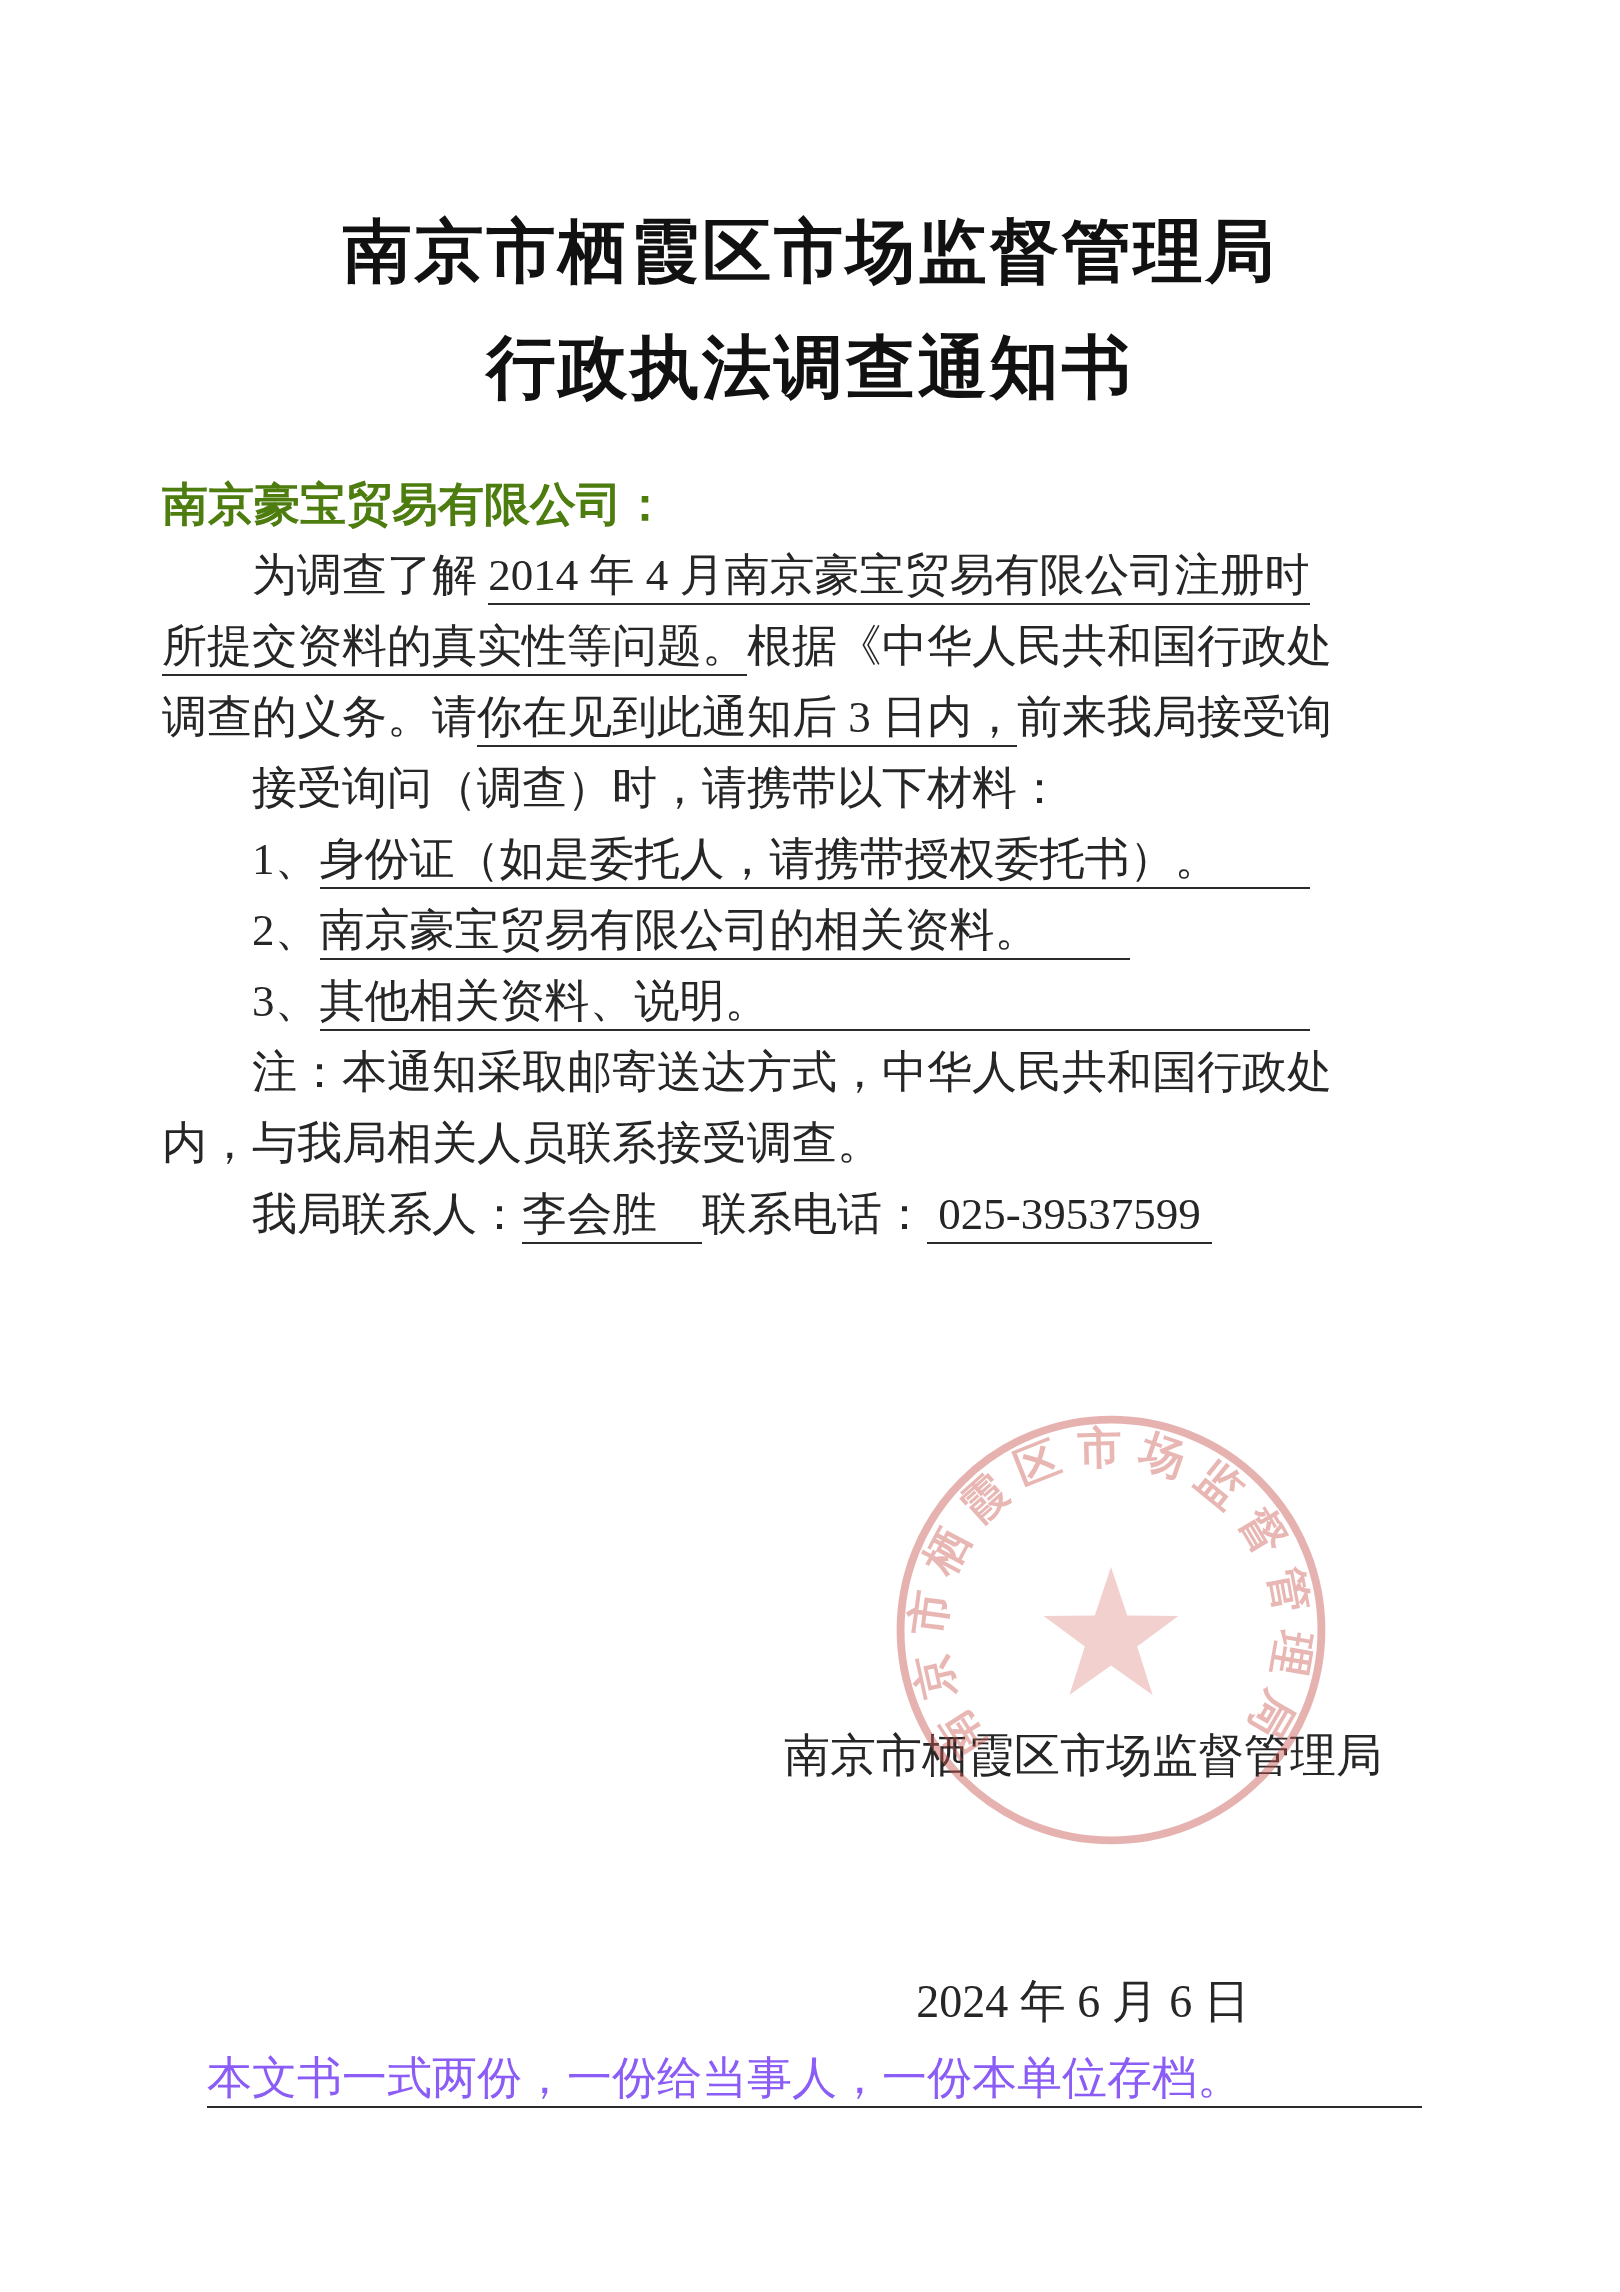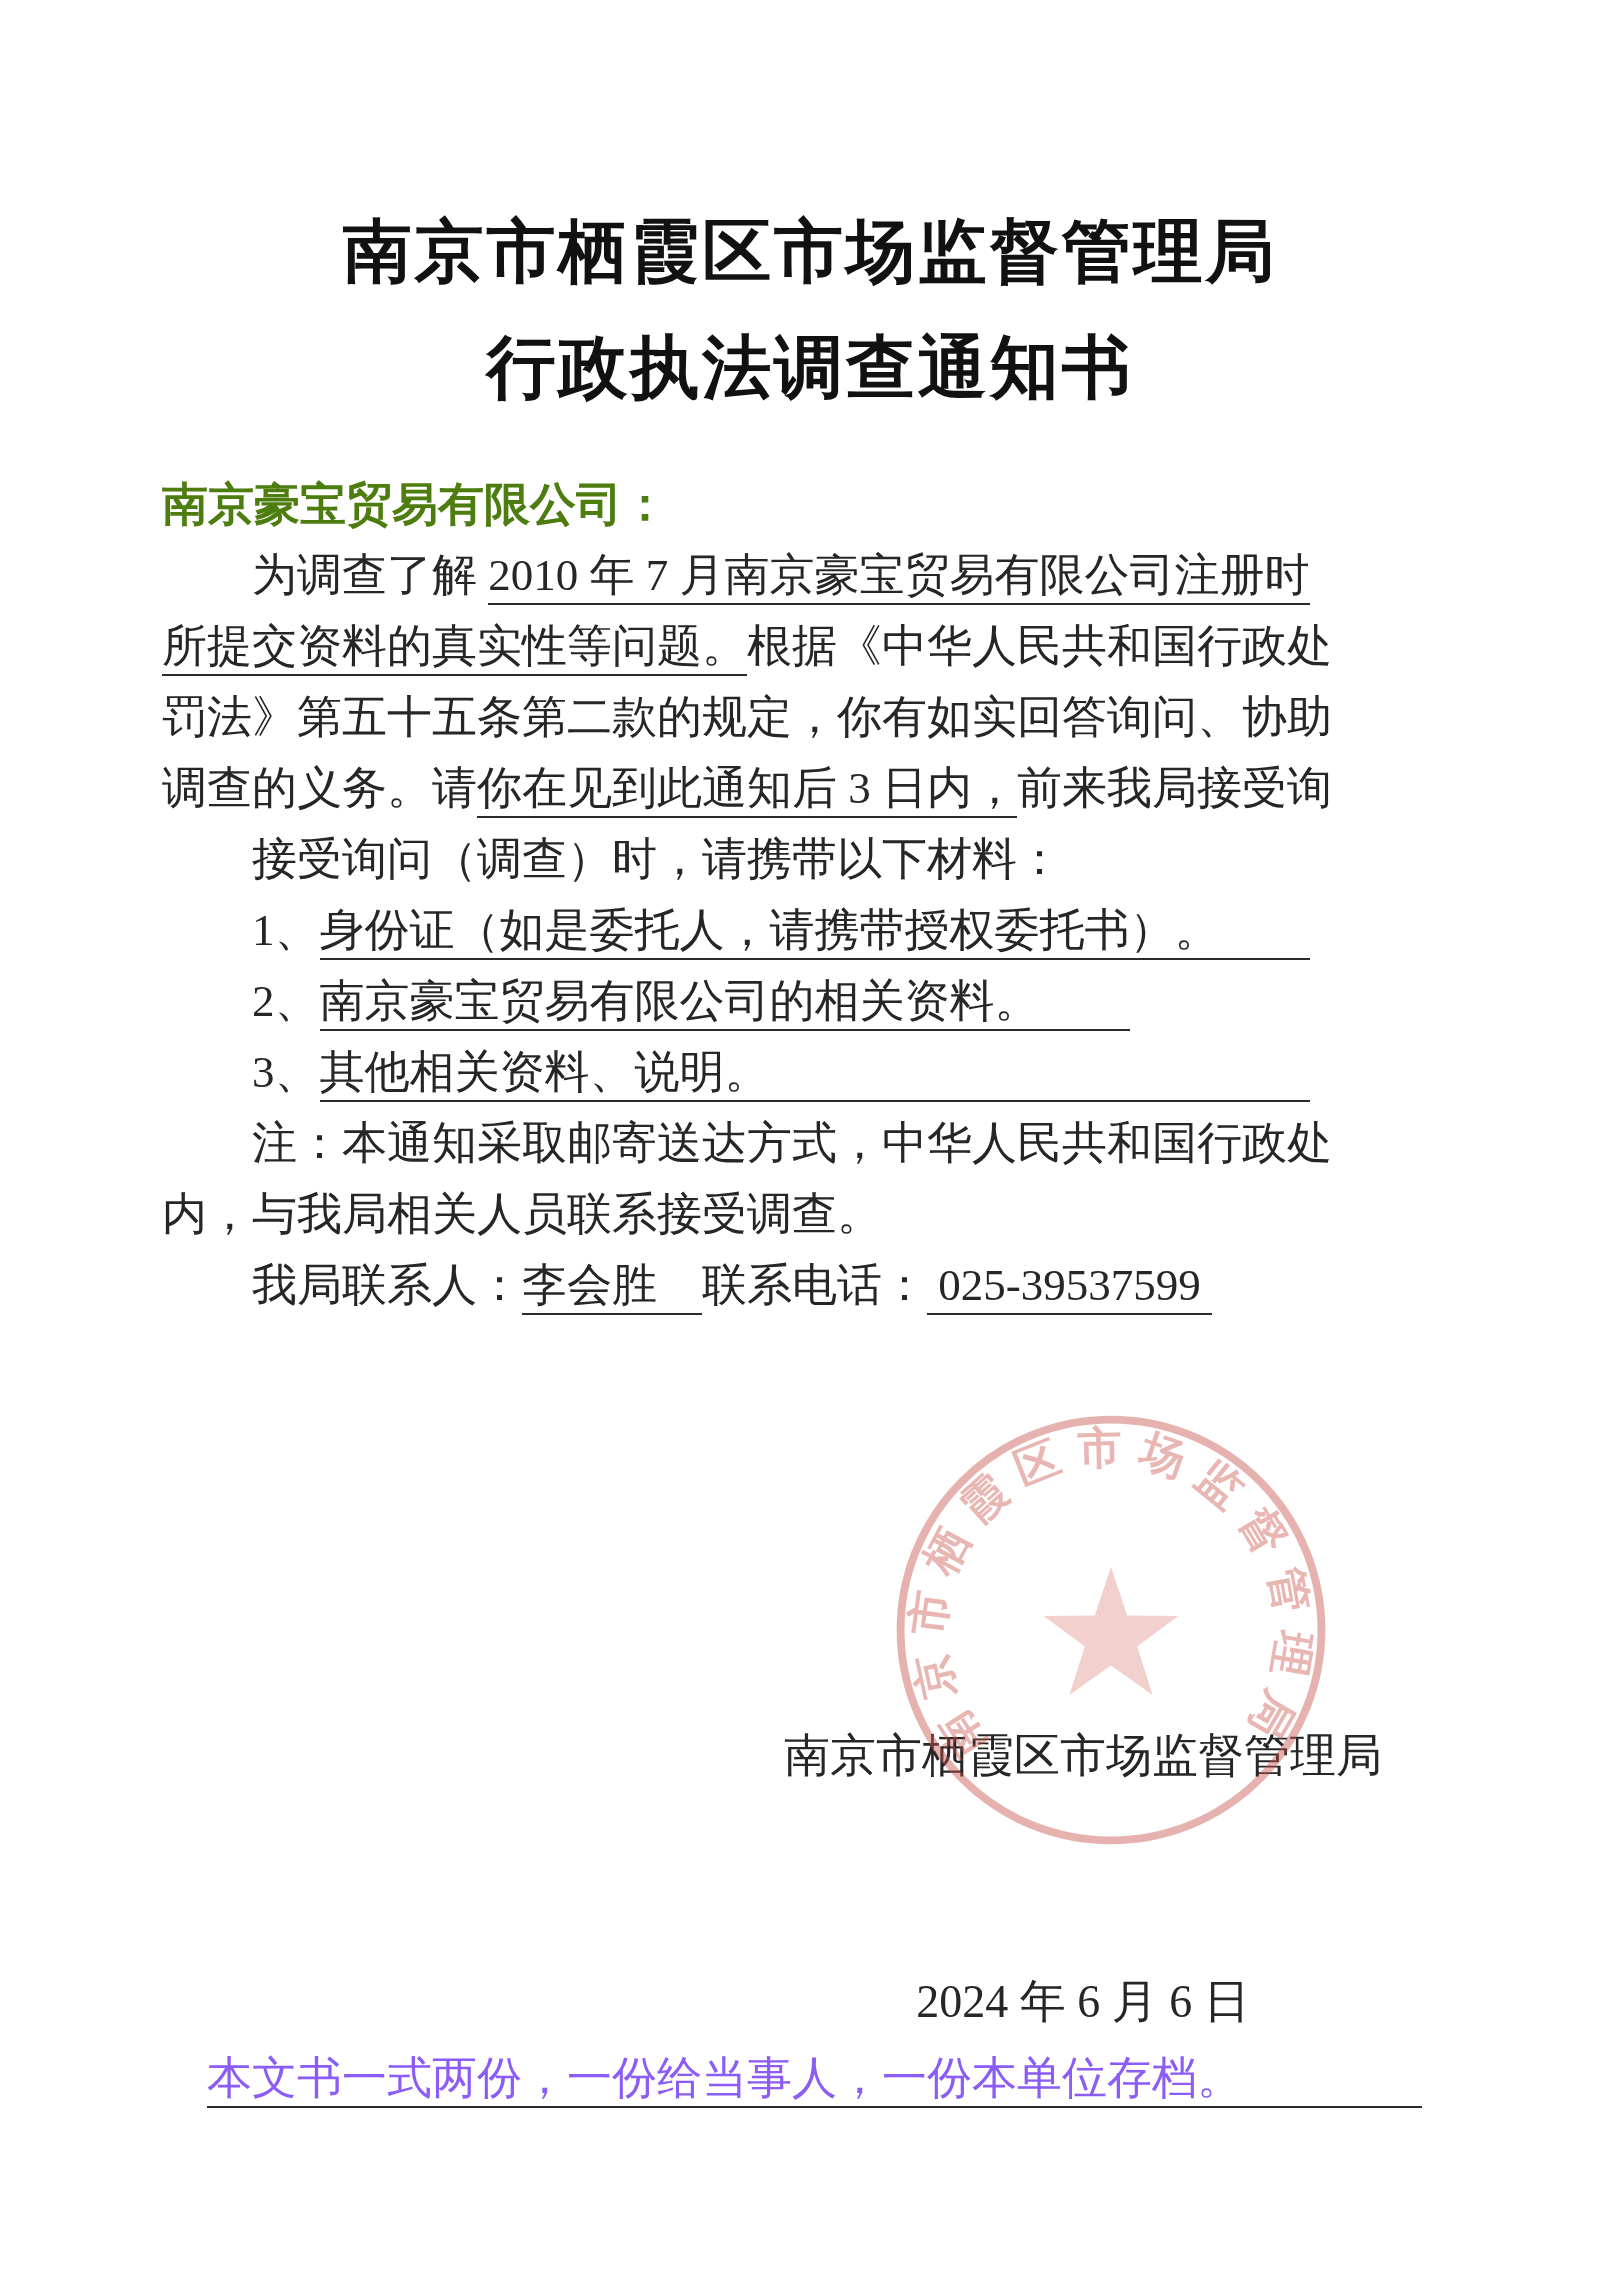"2010 年 7 月南京豪宝贸易有限公司注册时" span.u { text: 2010 年 7 -> 2014 年 4 }
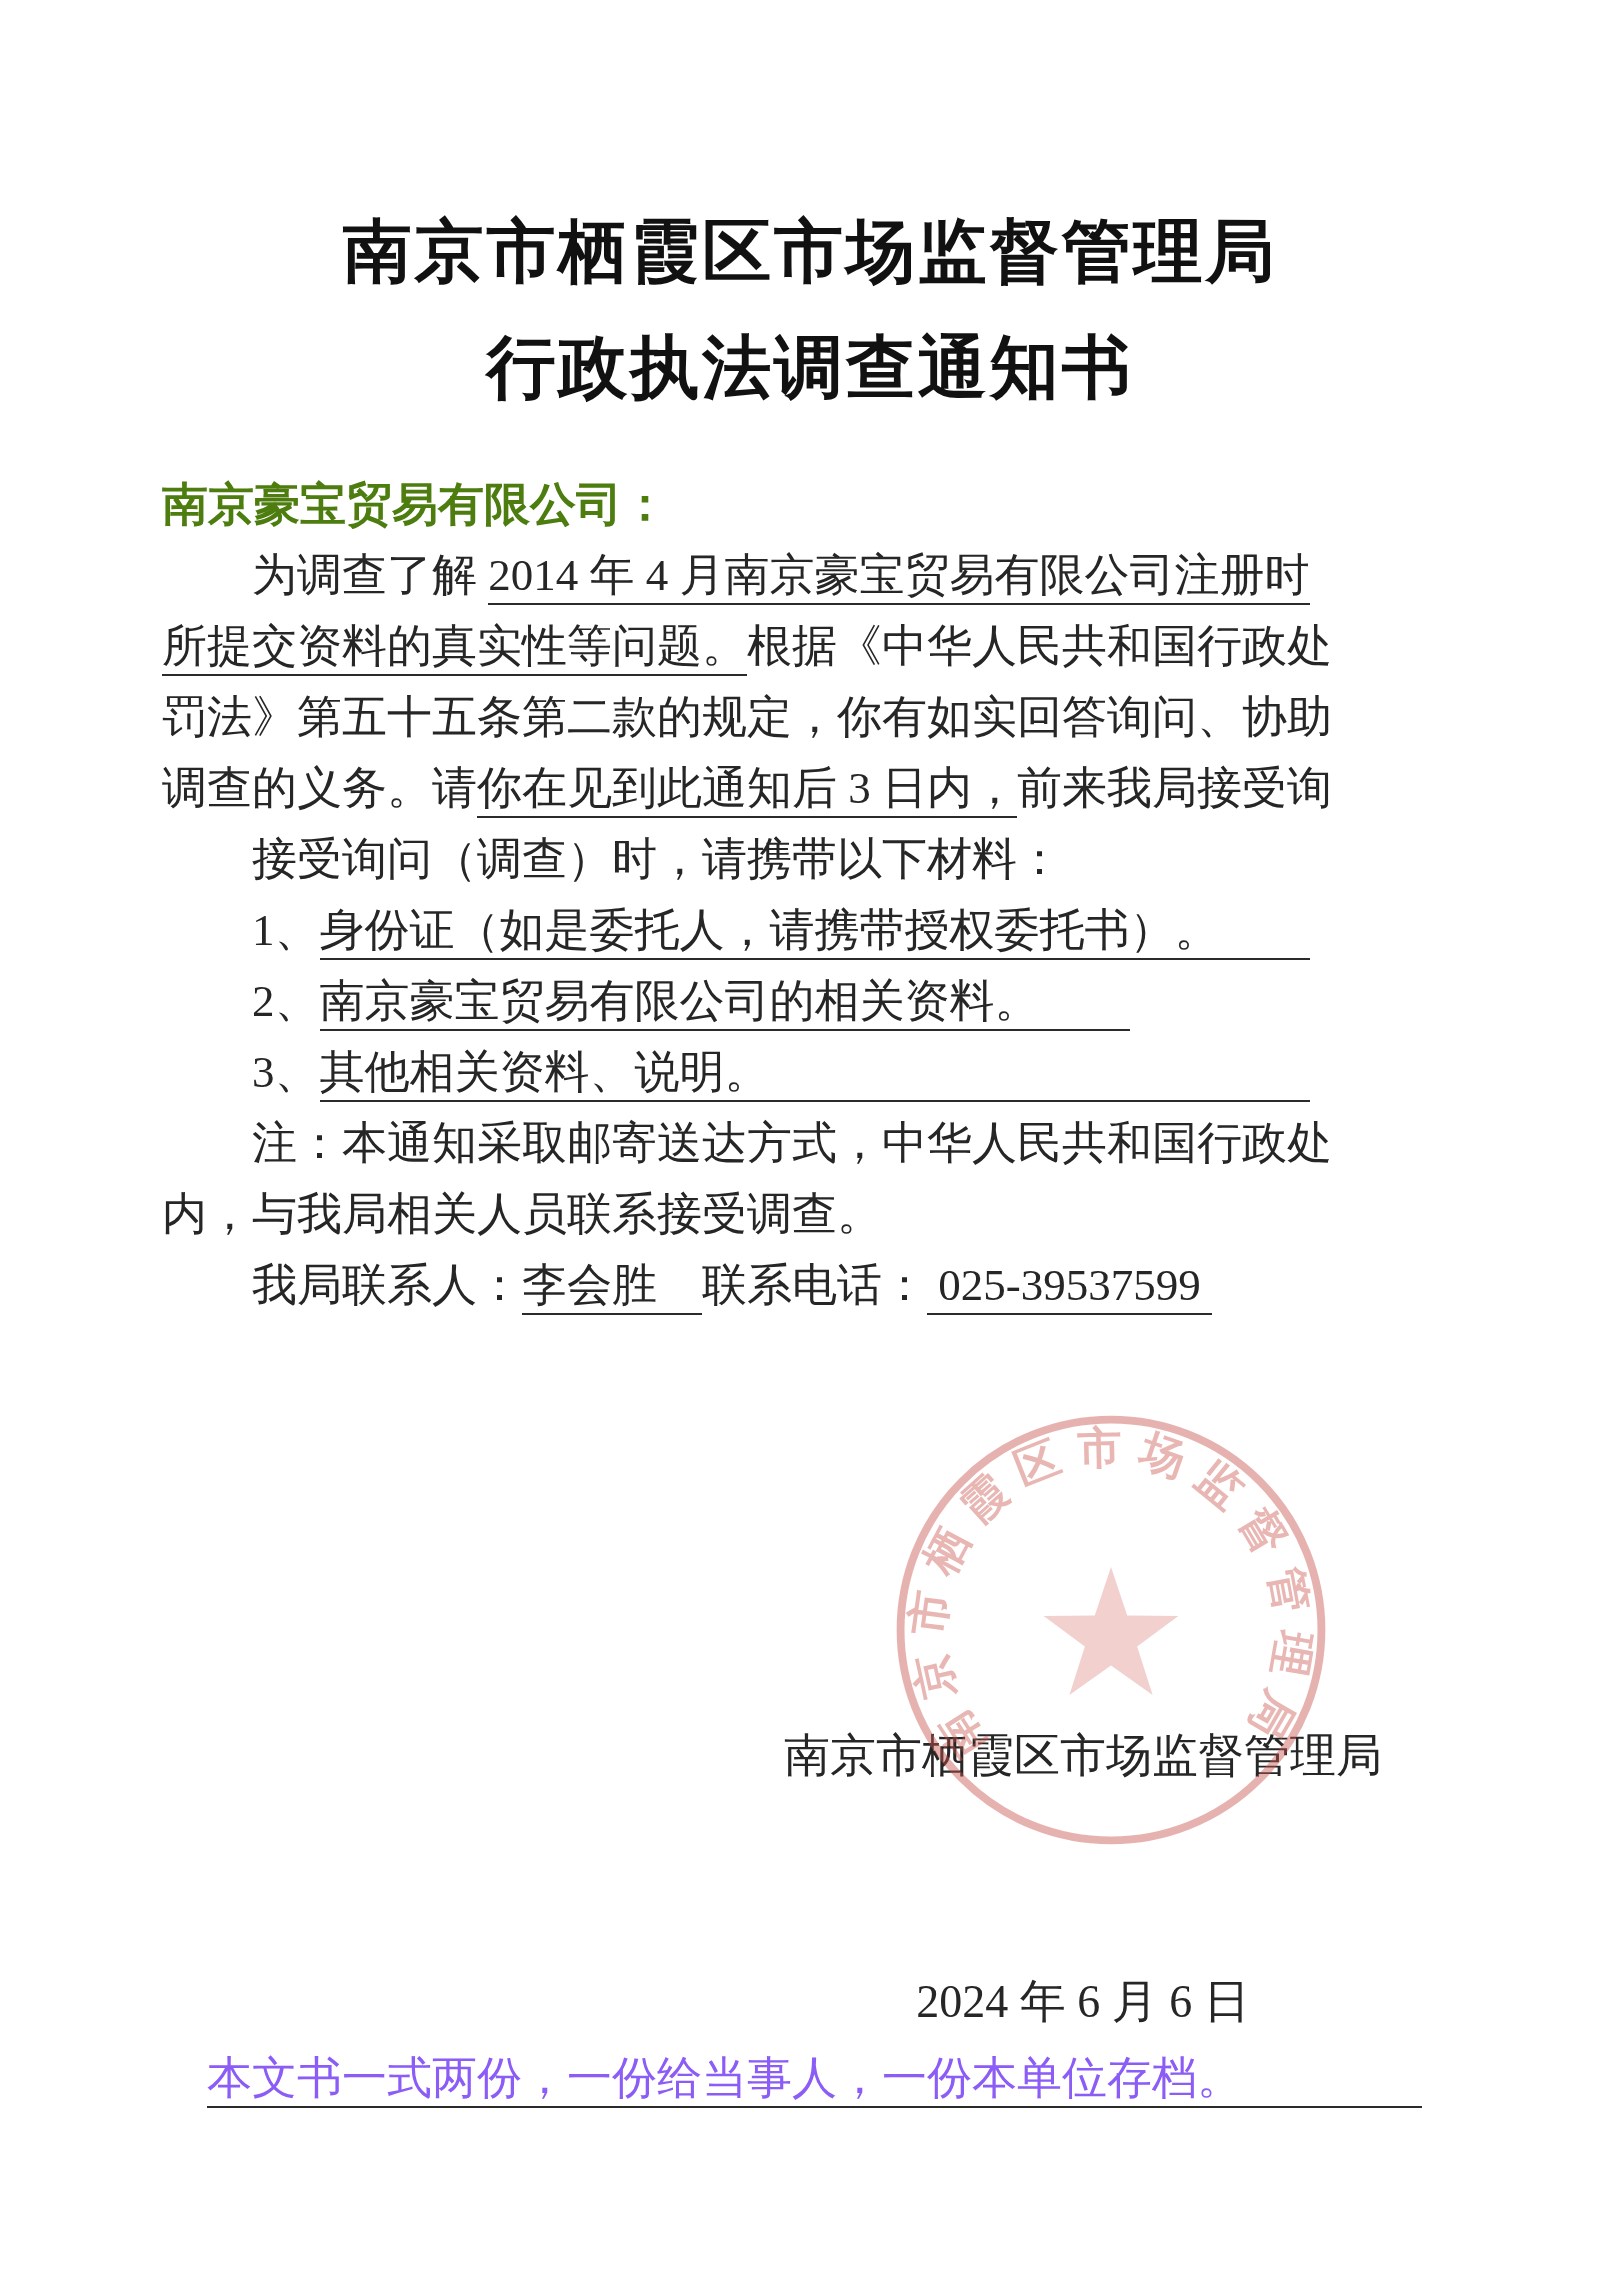"罚法》第五十五条第二款的规定，你有如实回答询问、协助" div.line { html: <div><span>罚法》第五十五条第二款的规定，你有如实回答询问、协助</span></div> -> none }
